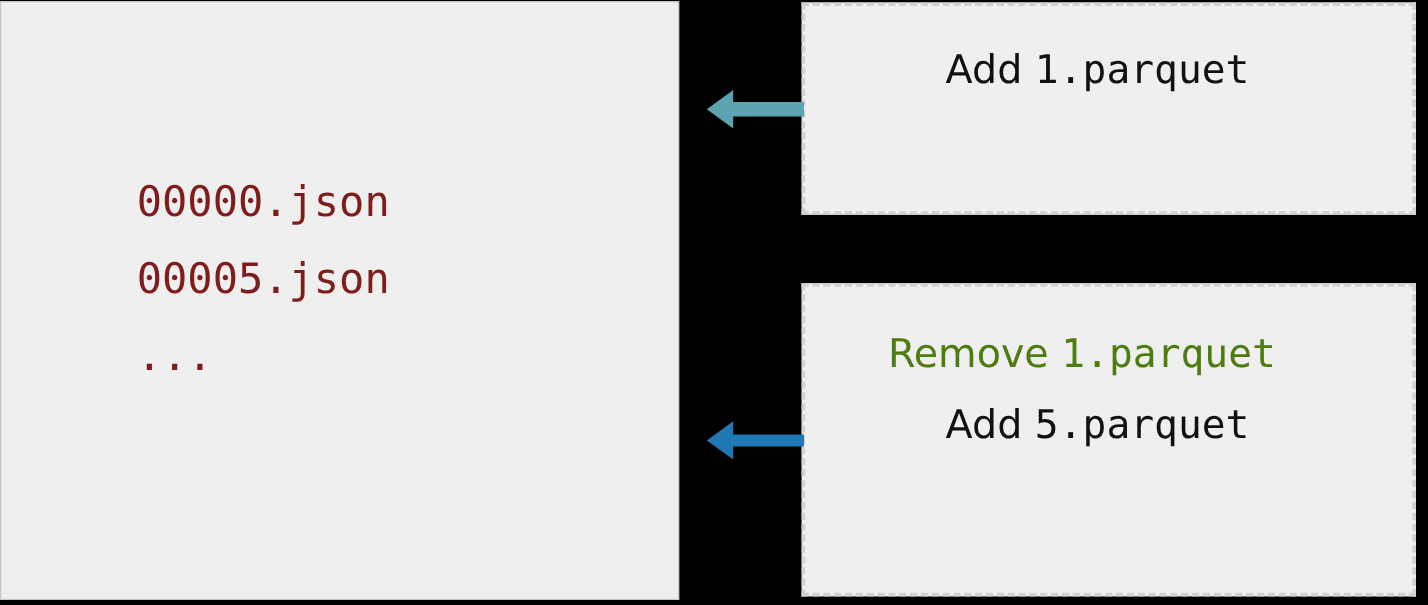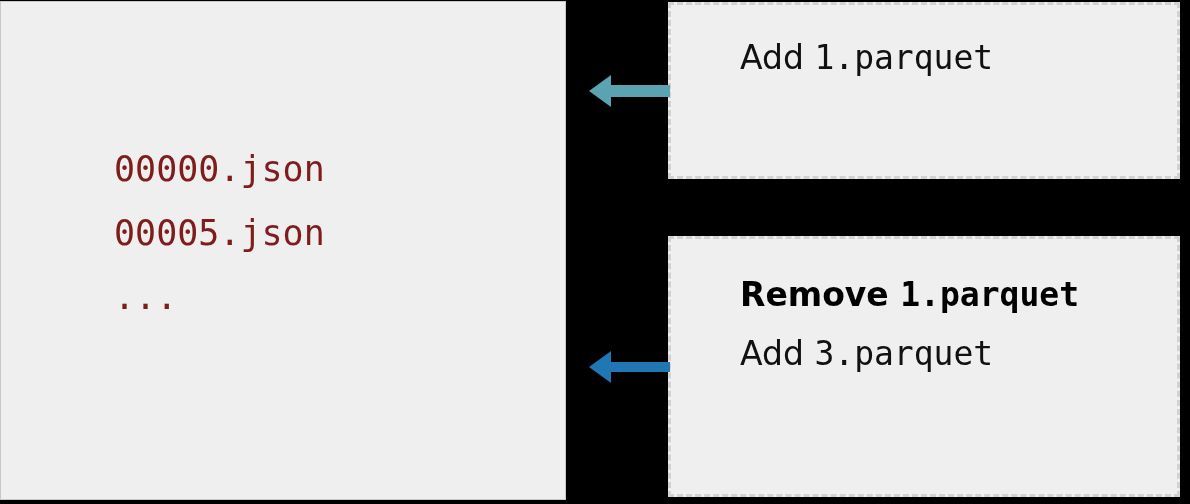"Add 1.parquet" .action-line.add { margin-left: none -> 48px }
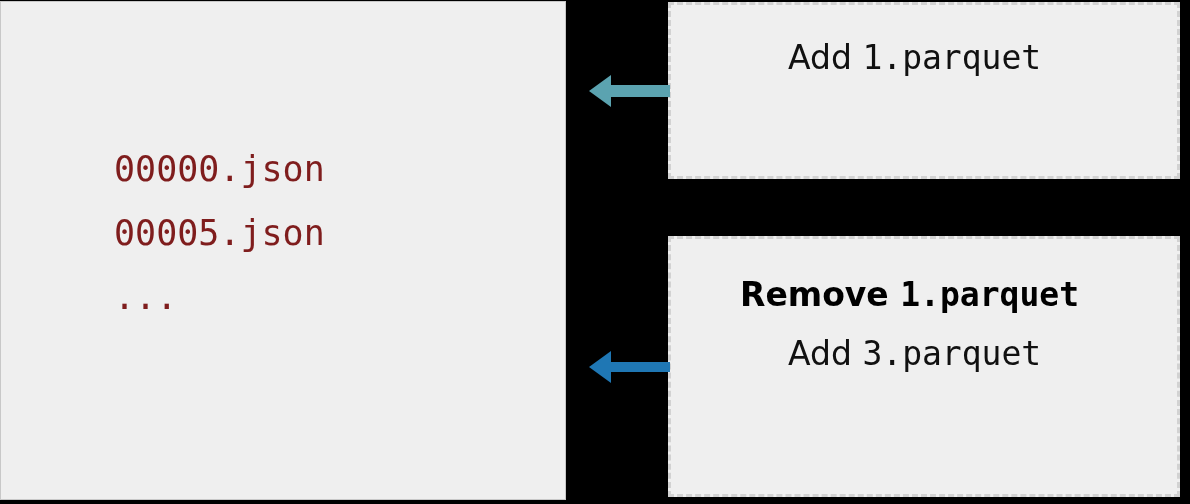"Remove 1.parquet" .action-line.remove { color: #000000 -> #4d7c0f; font-weight: bold -> none }
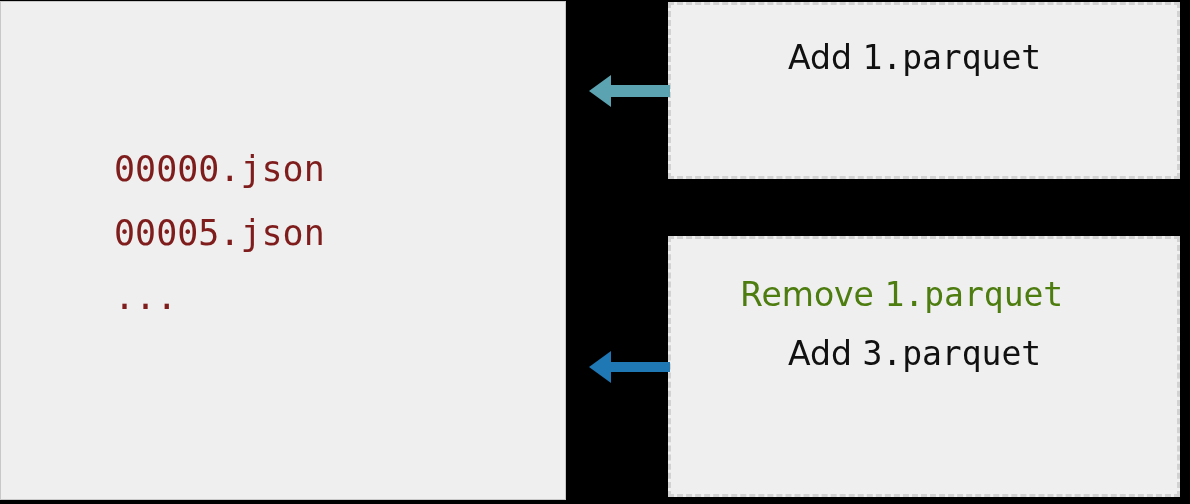"3.parquet" span.fname { text: 3.parquet -> 5.parquet }
